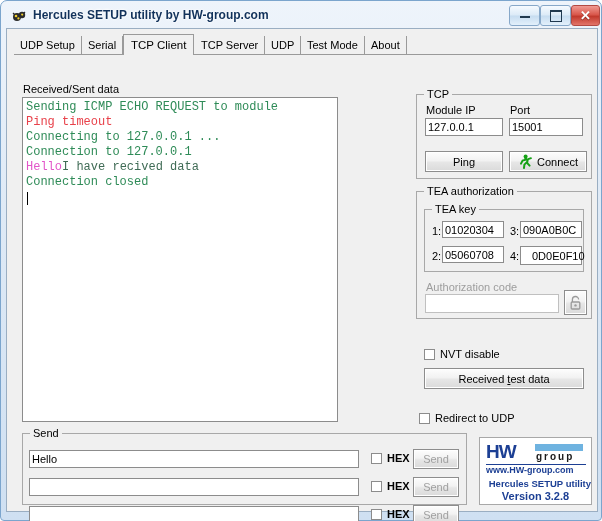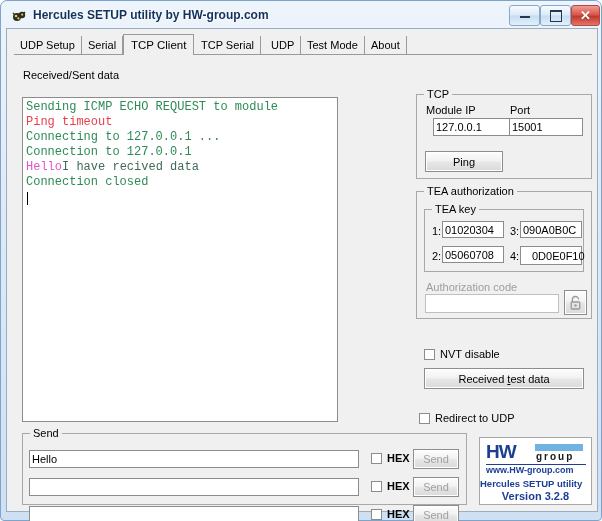"TCP Serial" span { text: Serial -> Server }
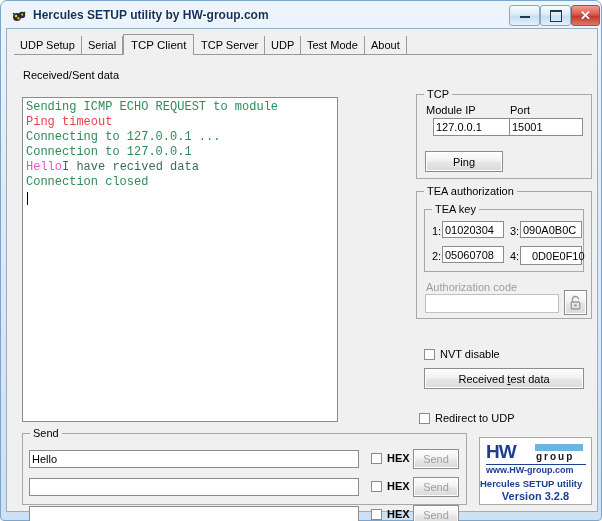"Received/Sent data" #log-label { top: 40px -> 54px }
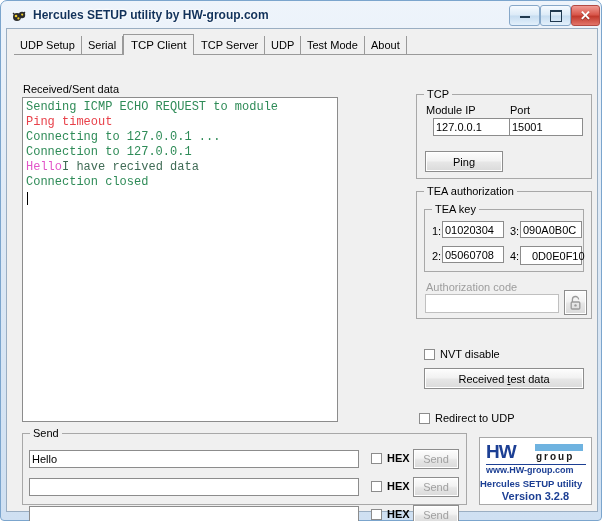"127.0.0.1" div.tb { margin-left: 8px -> none }
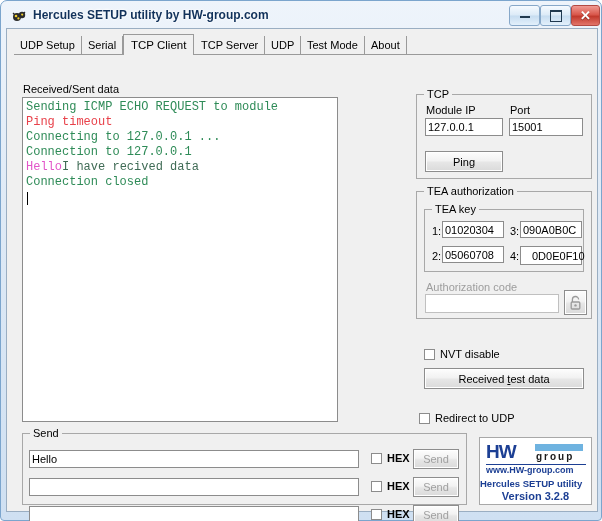"Connect" div.btn { html: none -> <div> <span> <svg> <circle></circle> <path></path> <path></path> <path></path> <path></path> </svg> </span> <span>Connect</span> </div> }
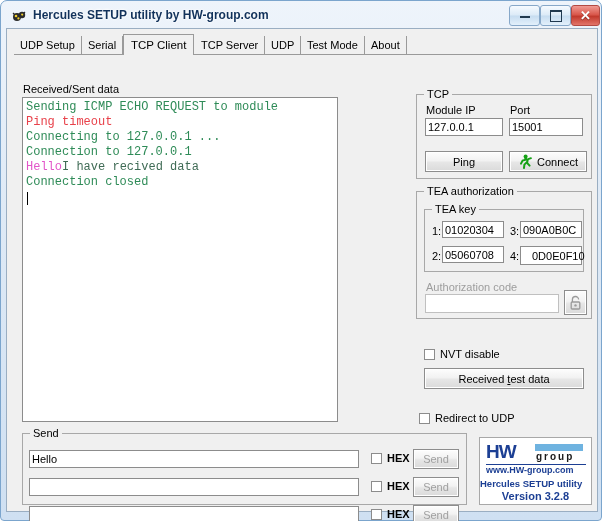"Hercules SETUP utility" #logo-sub { text-align: left -> right }
